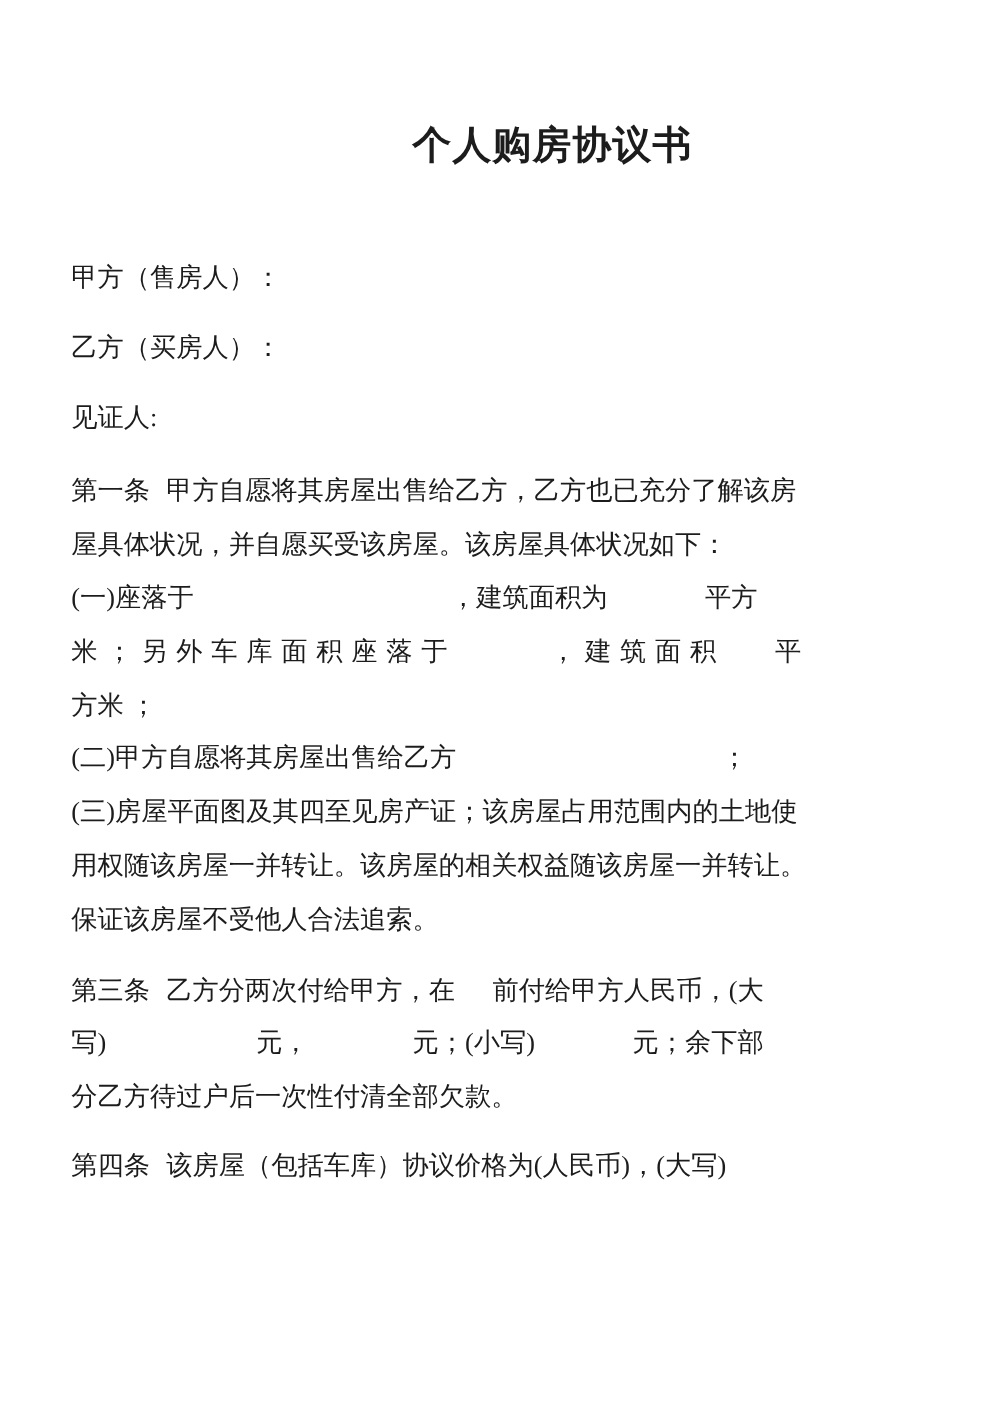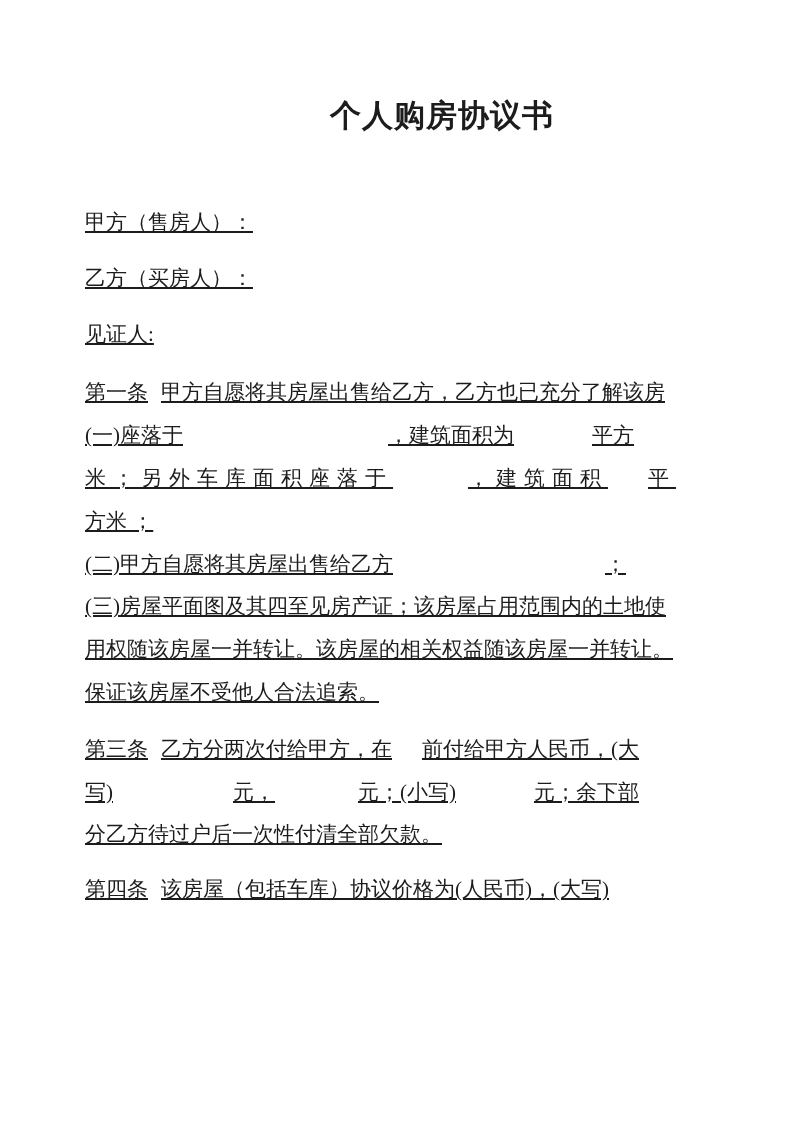"甲方（售房人）：" .text-col { padding-left: 85px -> 57px; text-decoration: underline -> none }
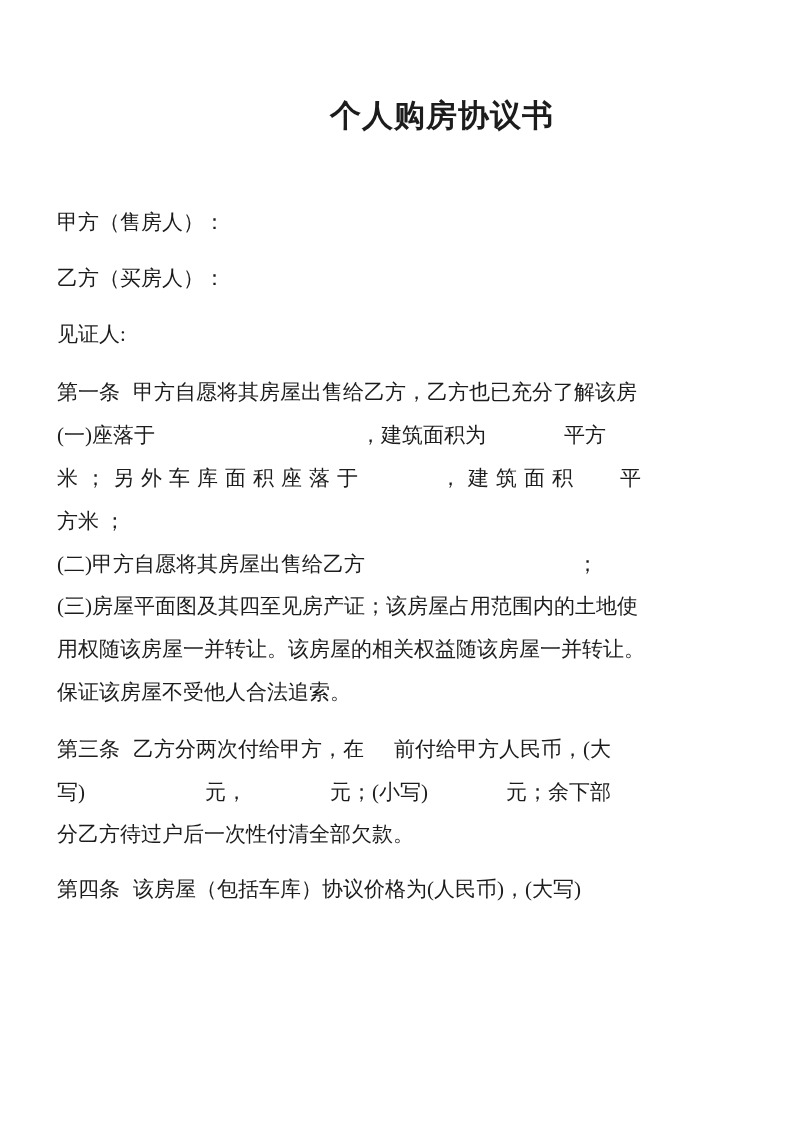"屋具体状况，并自愿买受该房屋。该房屋具体状况如下：" div.line { html: none -> <div><span>屋具体状况，并自愿买受该房屋。该房屋具体状况如下：</span></div> }
